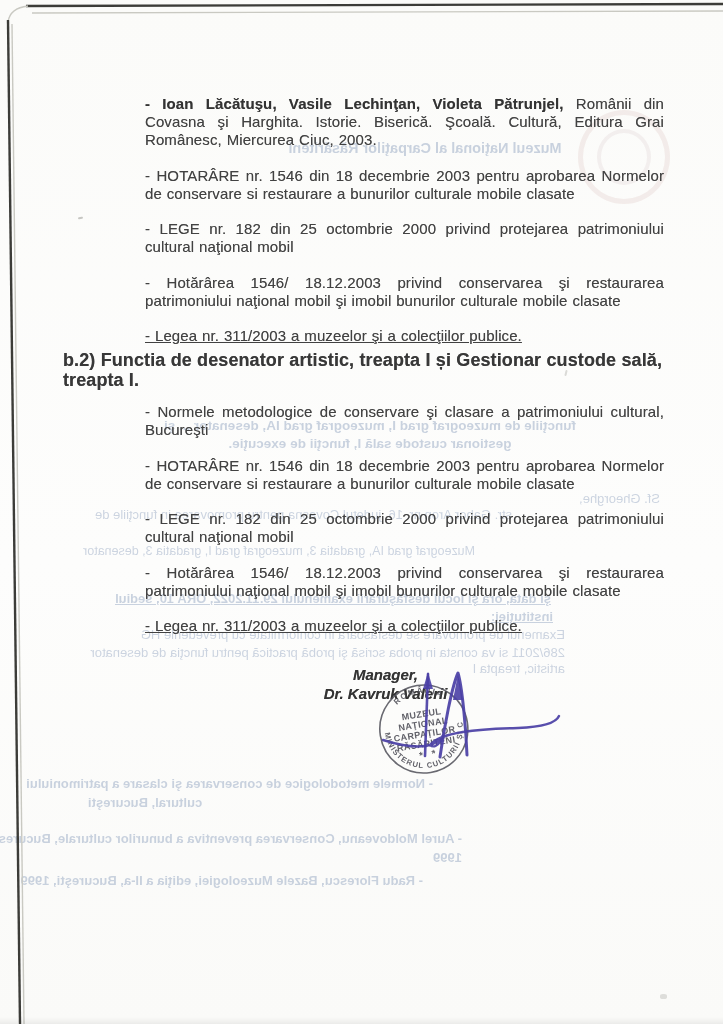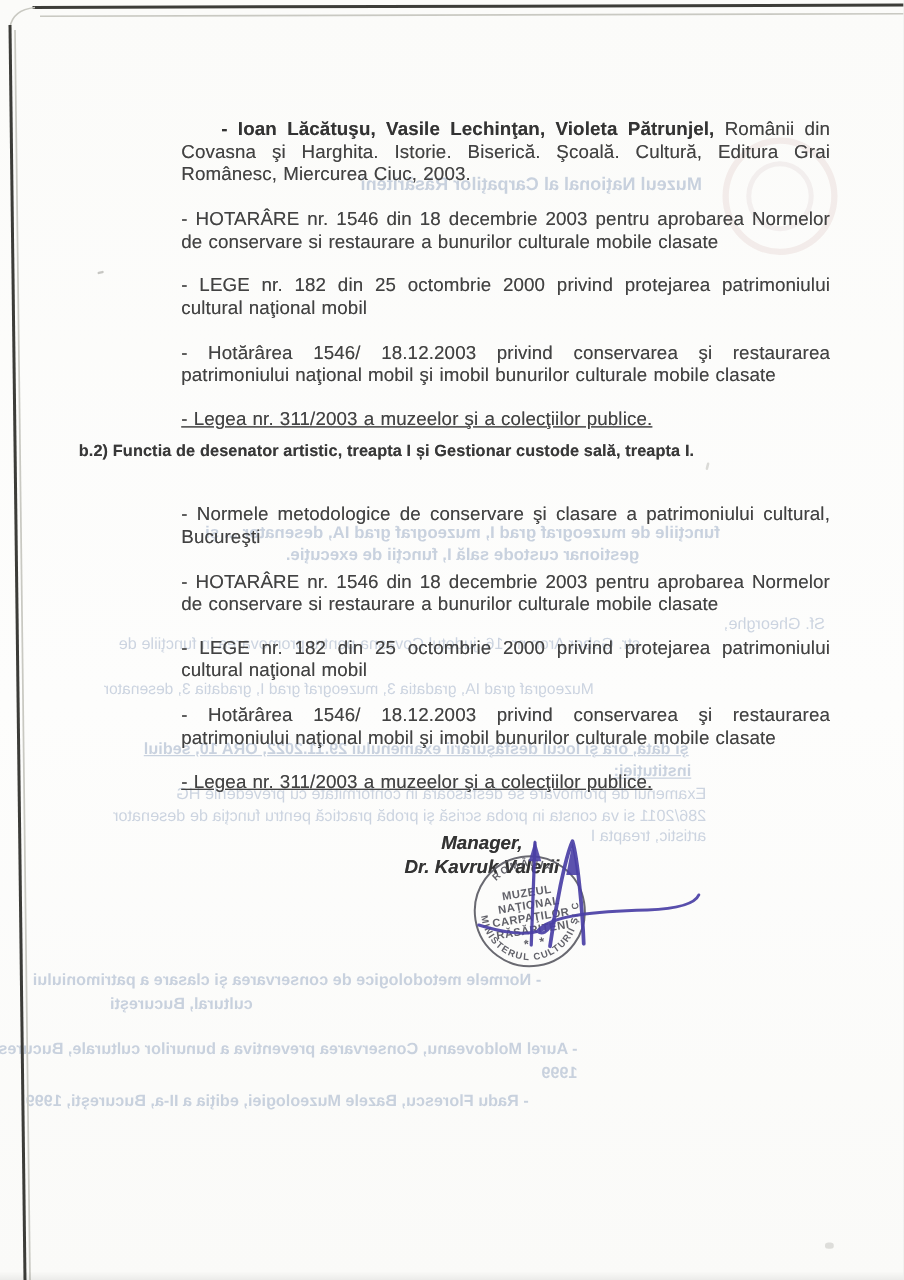"- Ioan Lăcătuşu, Vasile Lechinţan," .seg-bold { margin-left: 32px -> none }
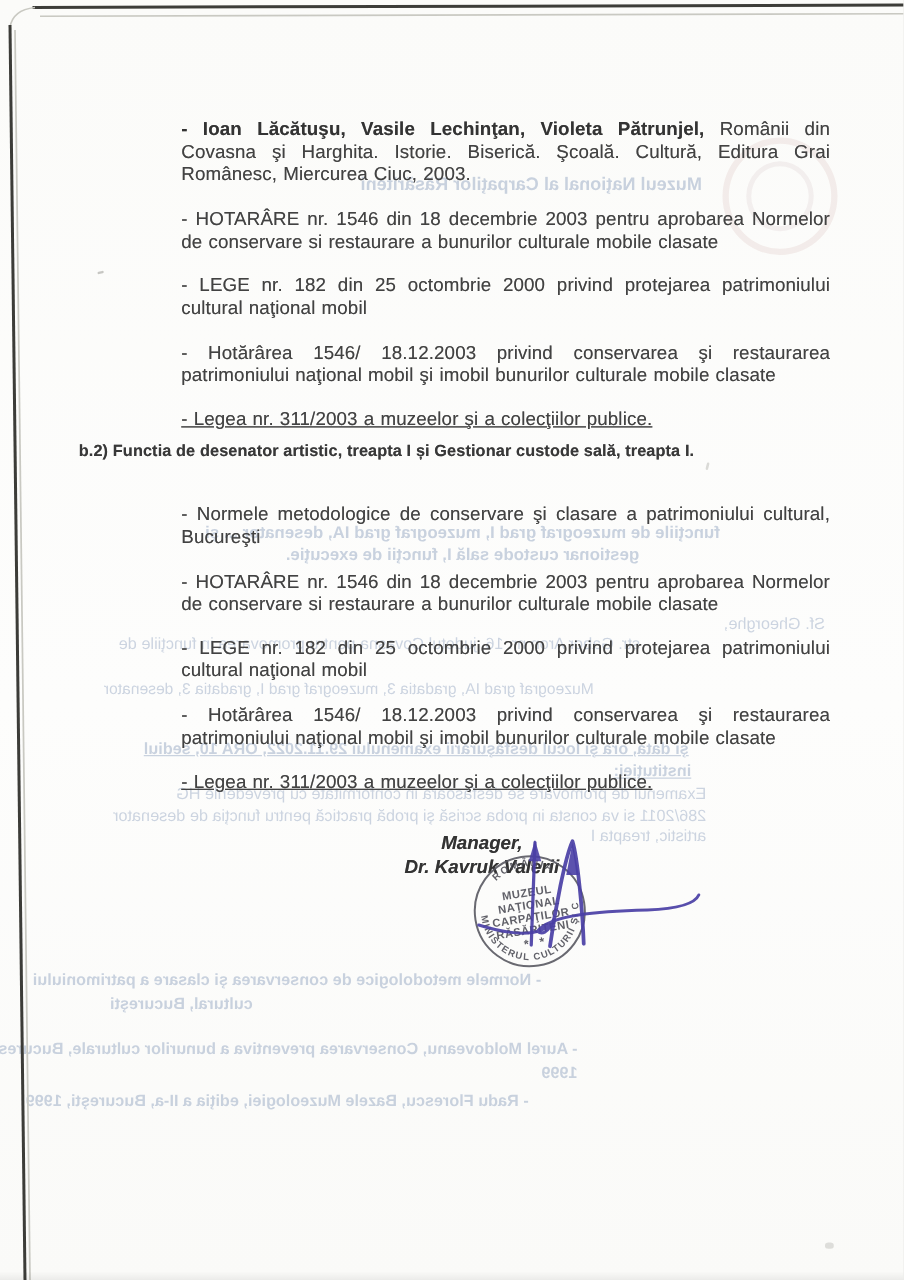"b.2) Functia de desenator artistic," .heading { font-size: 13px -> 18px }
